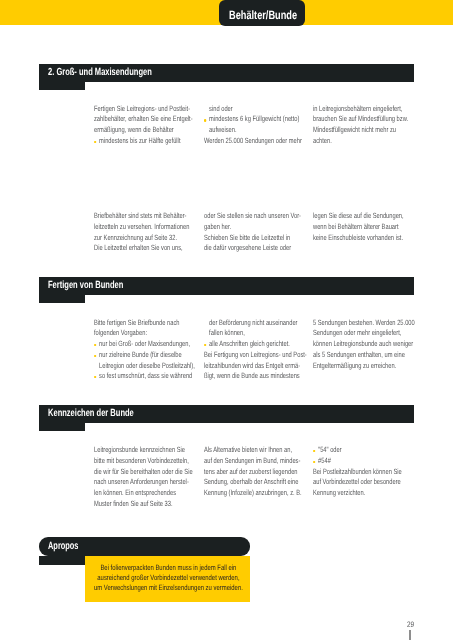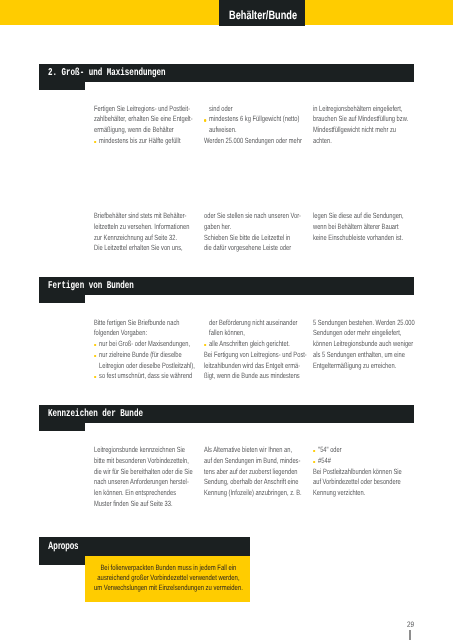"Behälter/Bunde" .tabbox { border-radius: none -> 6px }
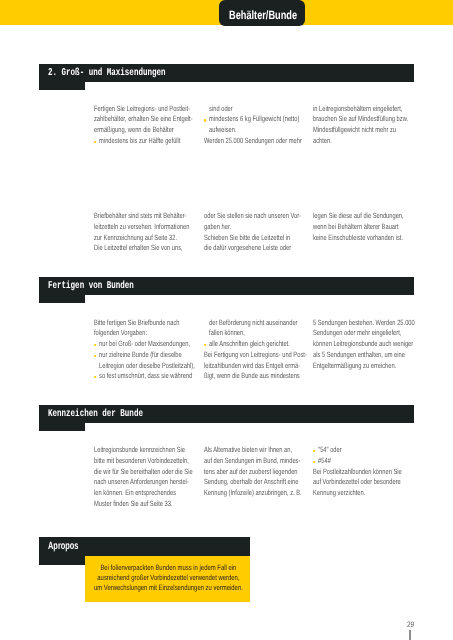"2. Groß- und Maxisendungen" .secbar { font-family: Liberation Mono, monospace -> none }
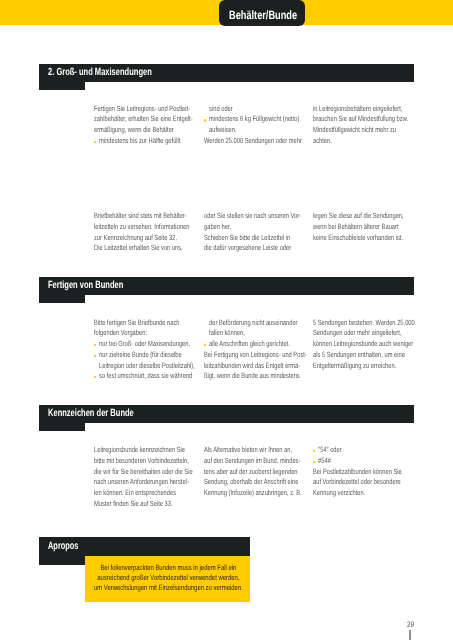"Apropos" .apbar { border-radius: none -> 9px }
